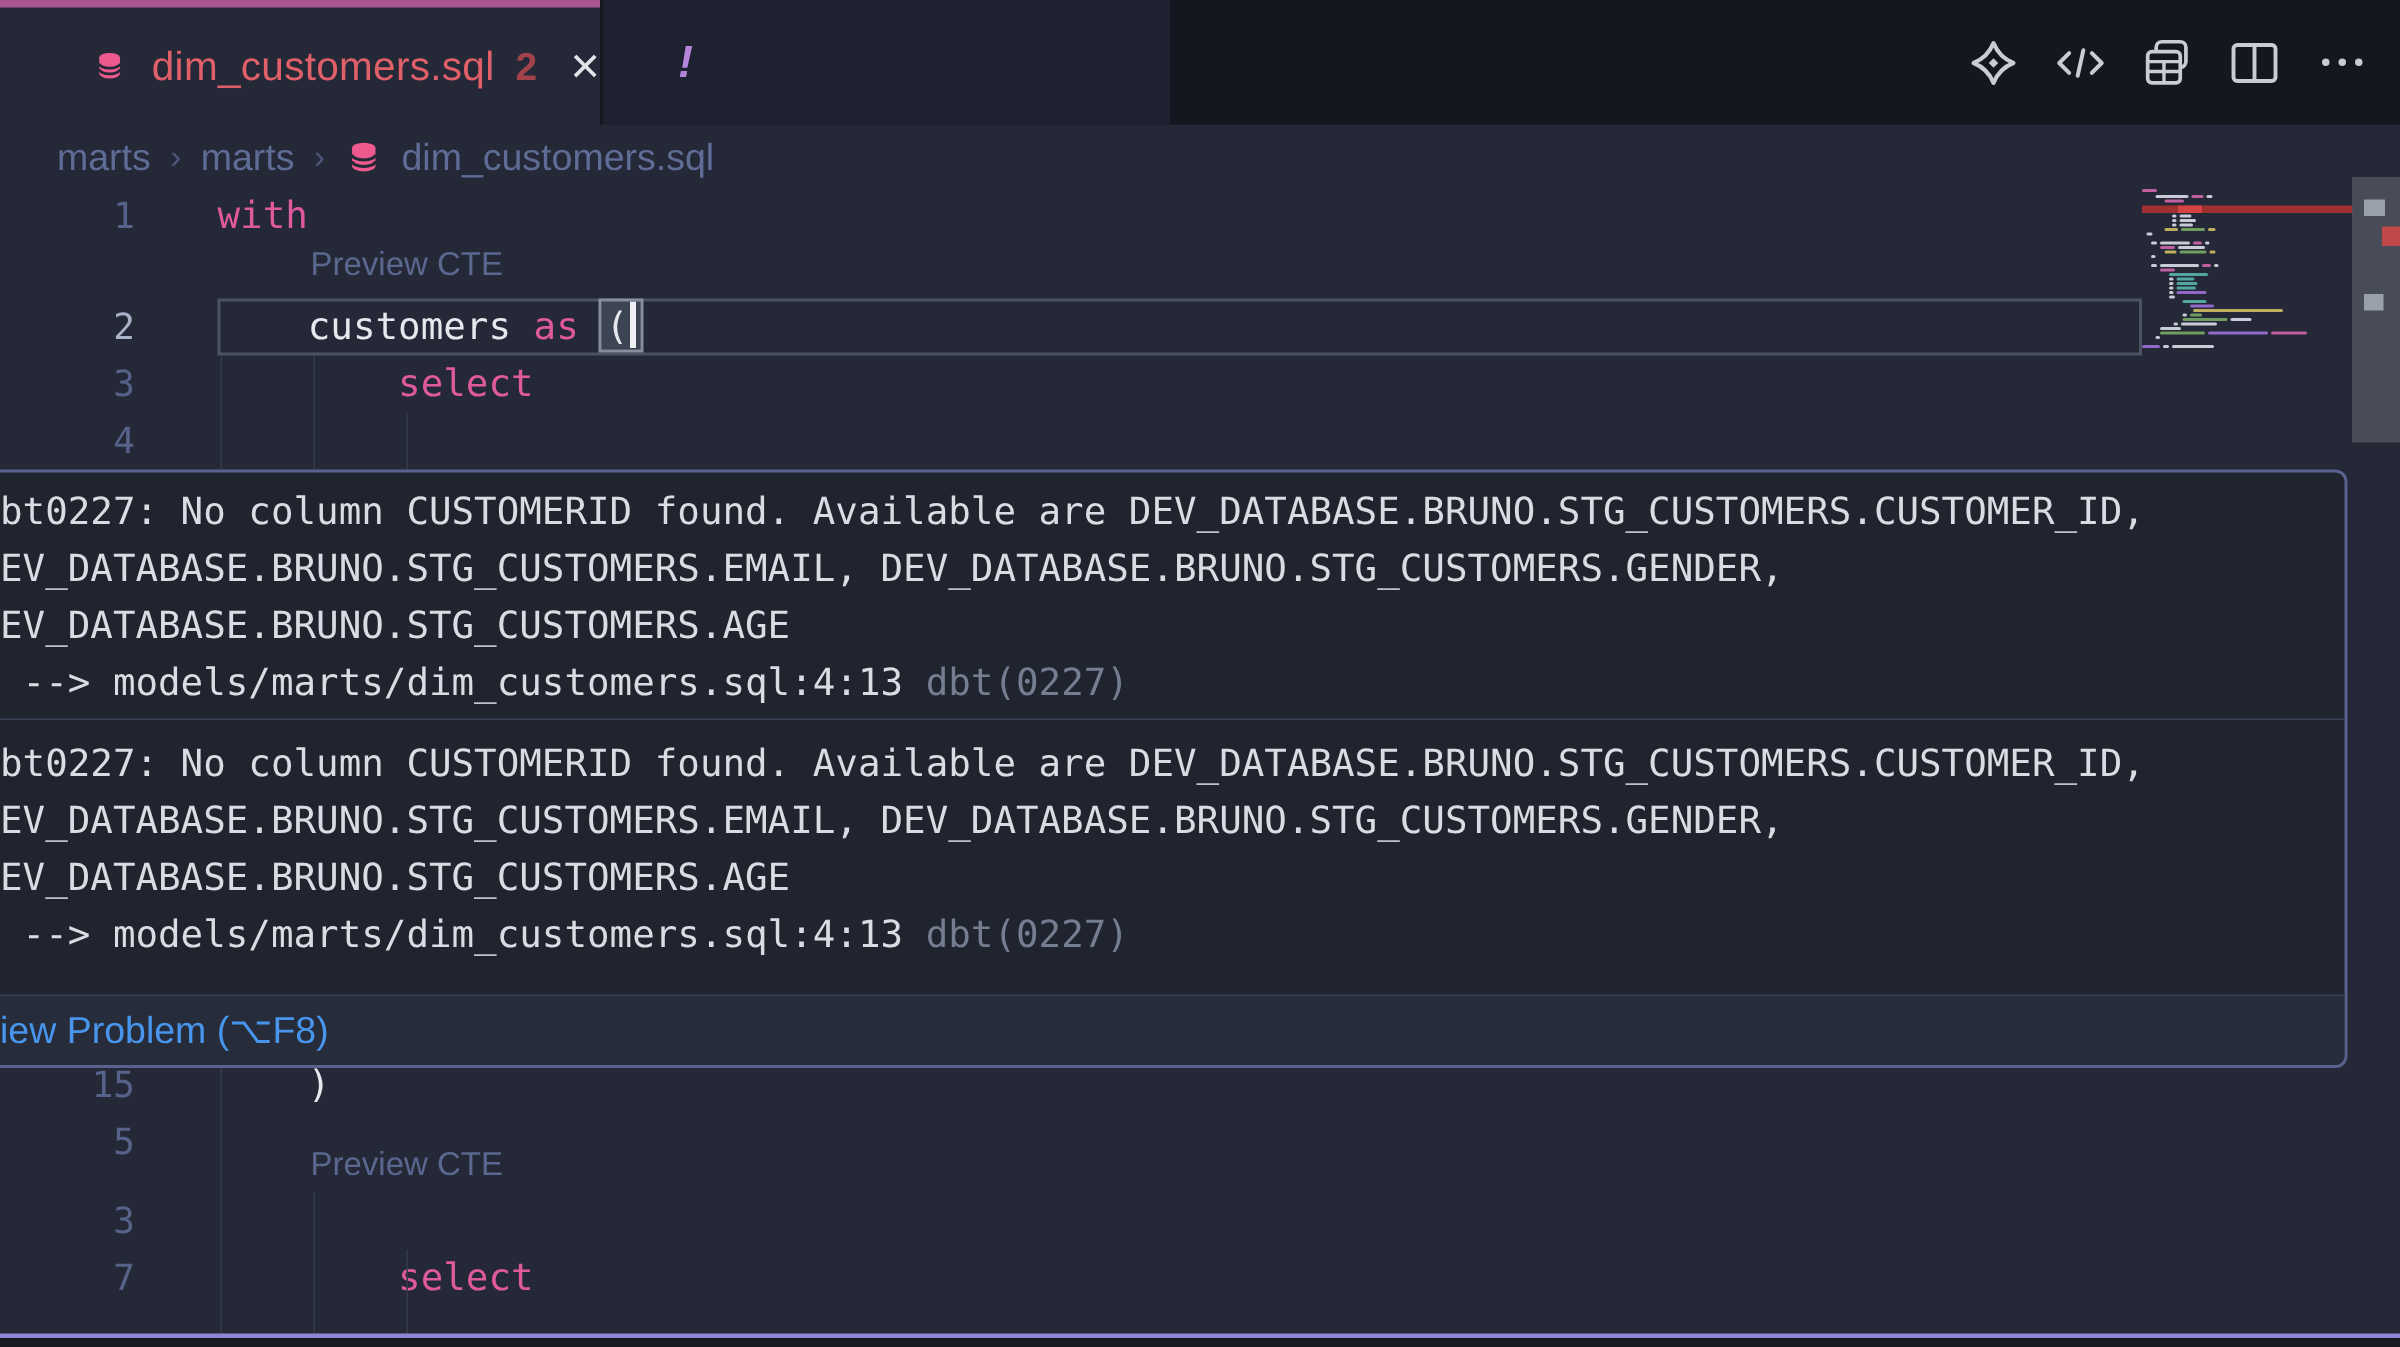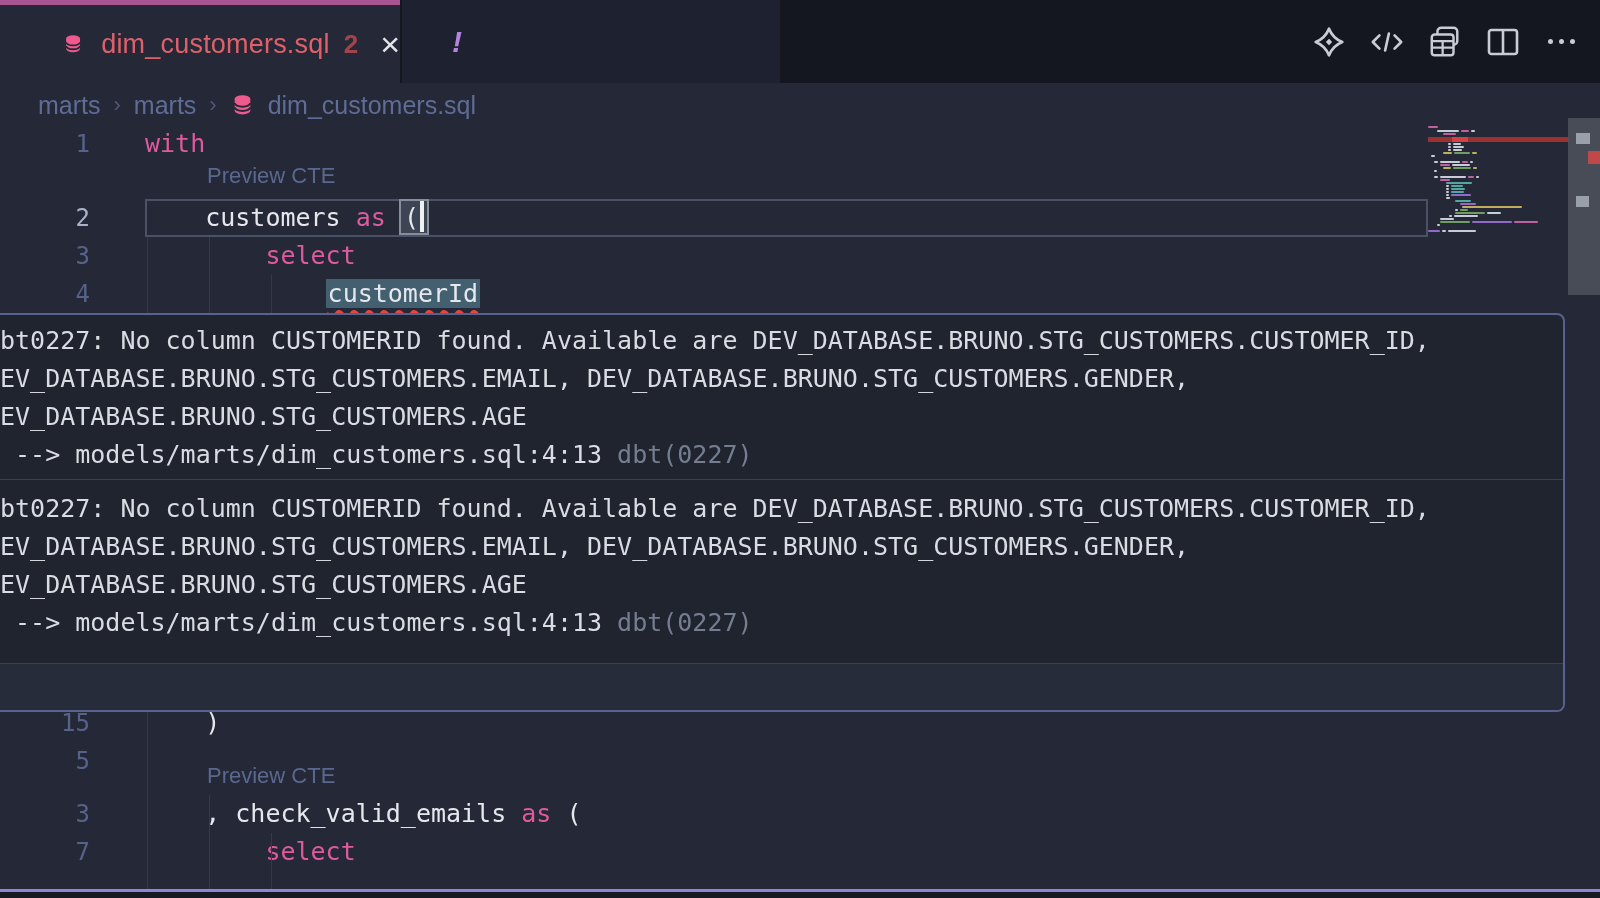"customerId" span.tokens { html: <span><span>customerId</span></span> -> none }
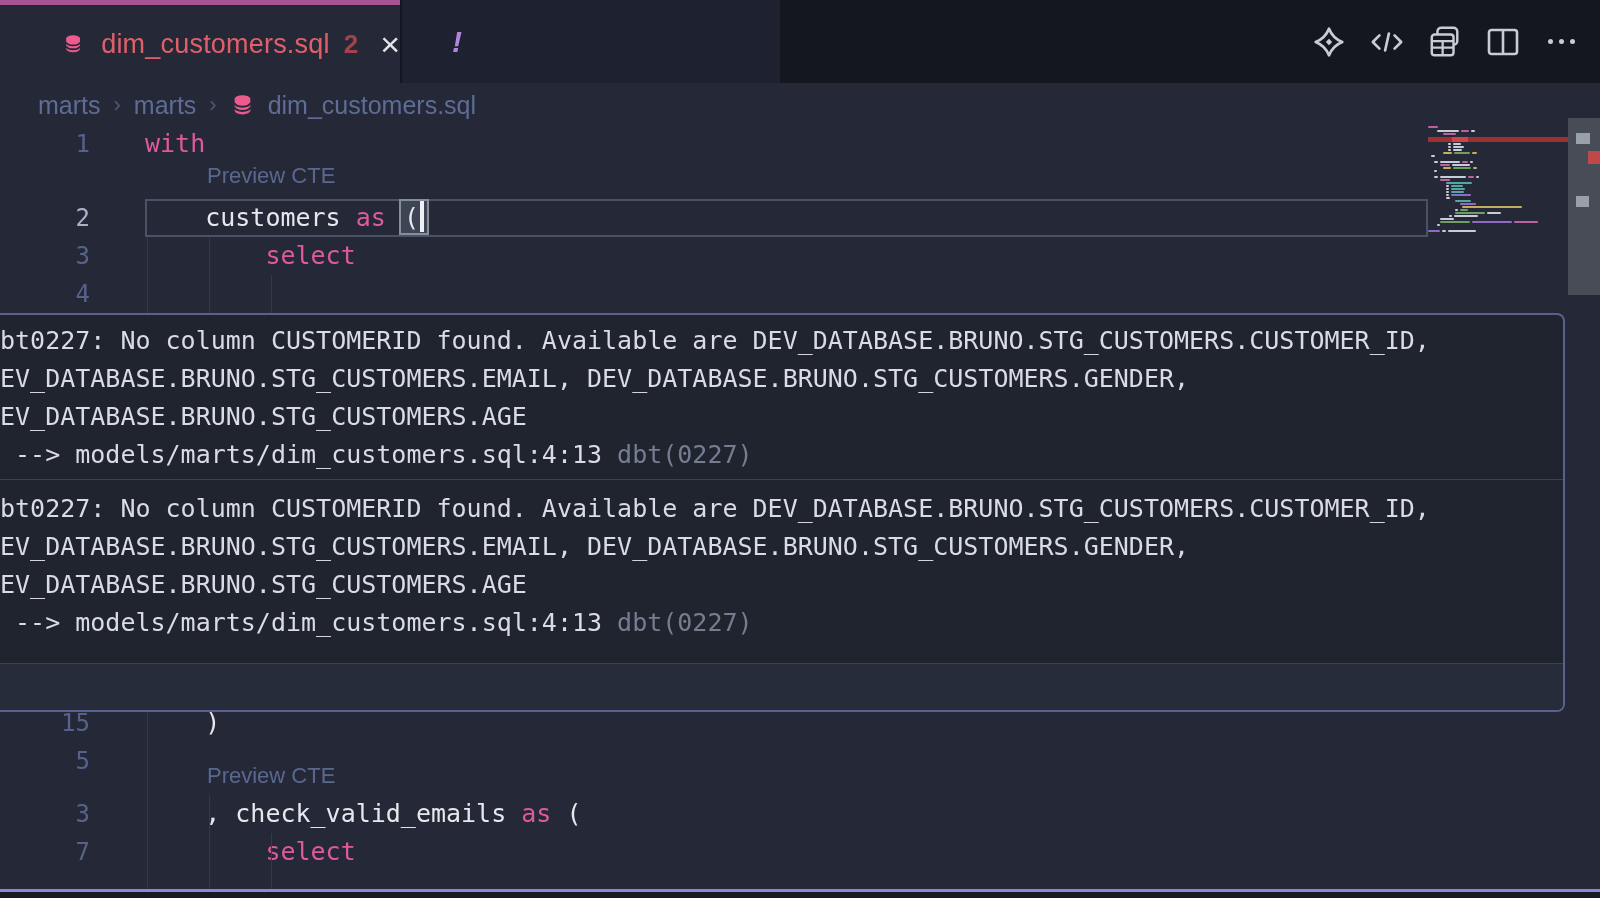"iew Problem (⌥F8)" span.vp { html: none -> <span>iew Problem (⌥F8)</span> }
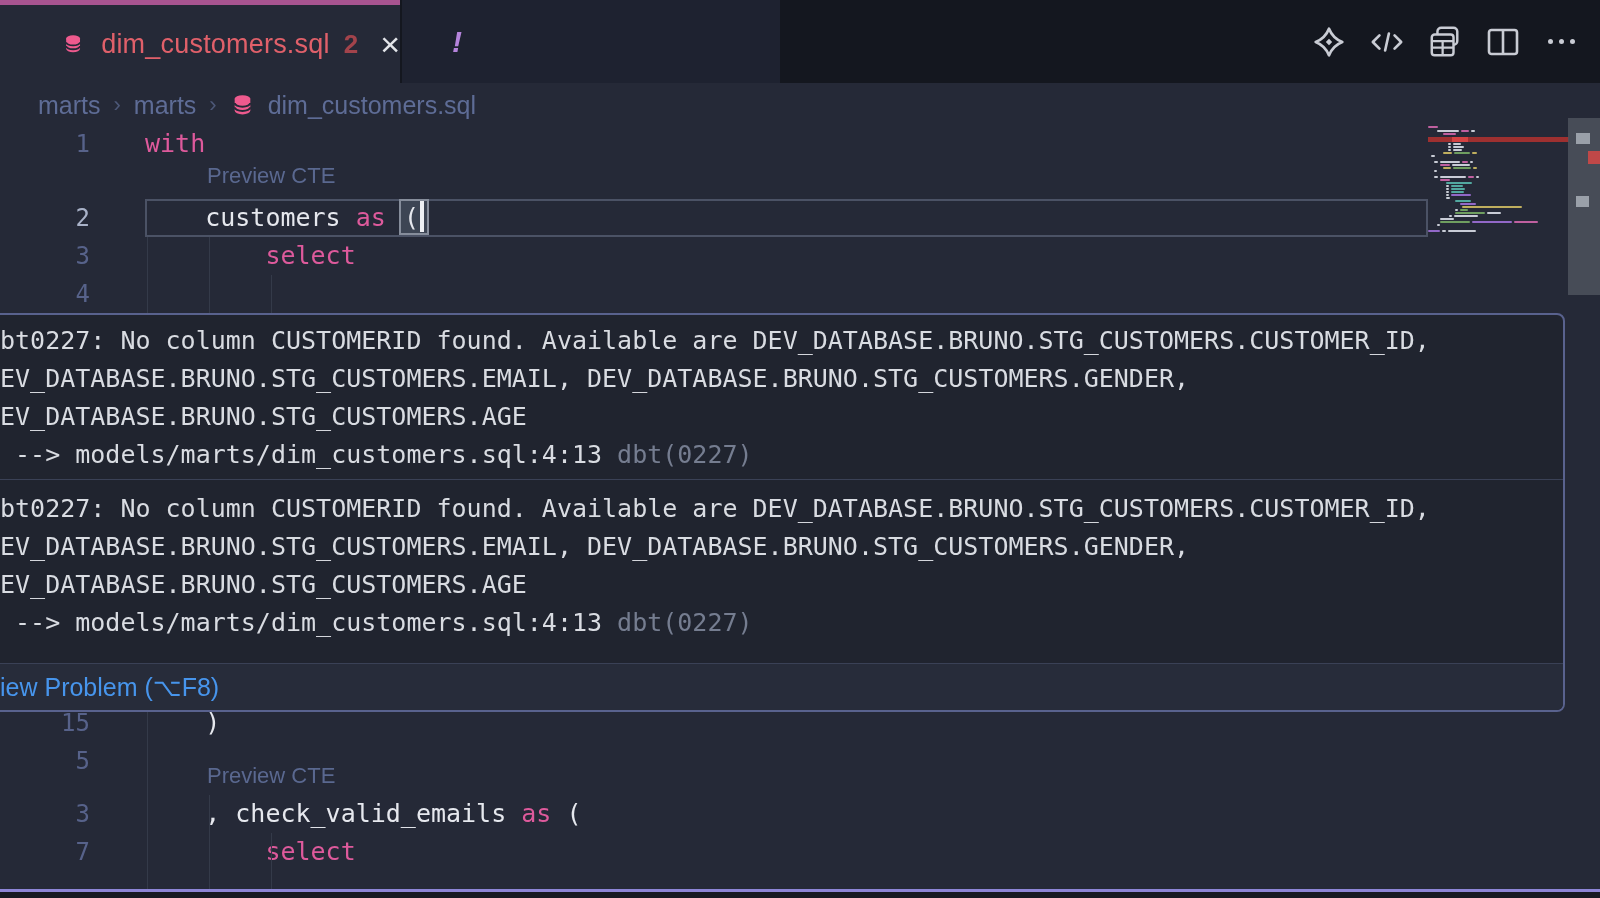", check_valid_emails as (" span.tokens { html: <span><span>, check_valid_emails </span><span>as</span><span> (</span></span> -> none }
